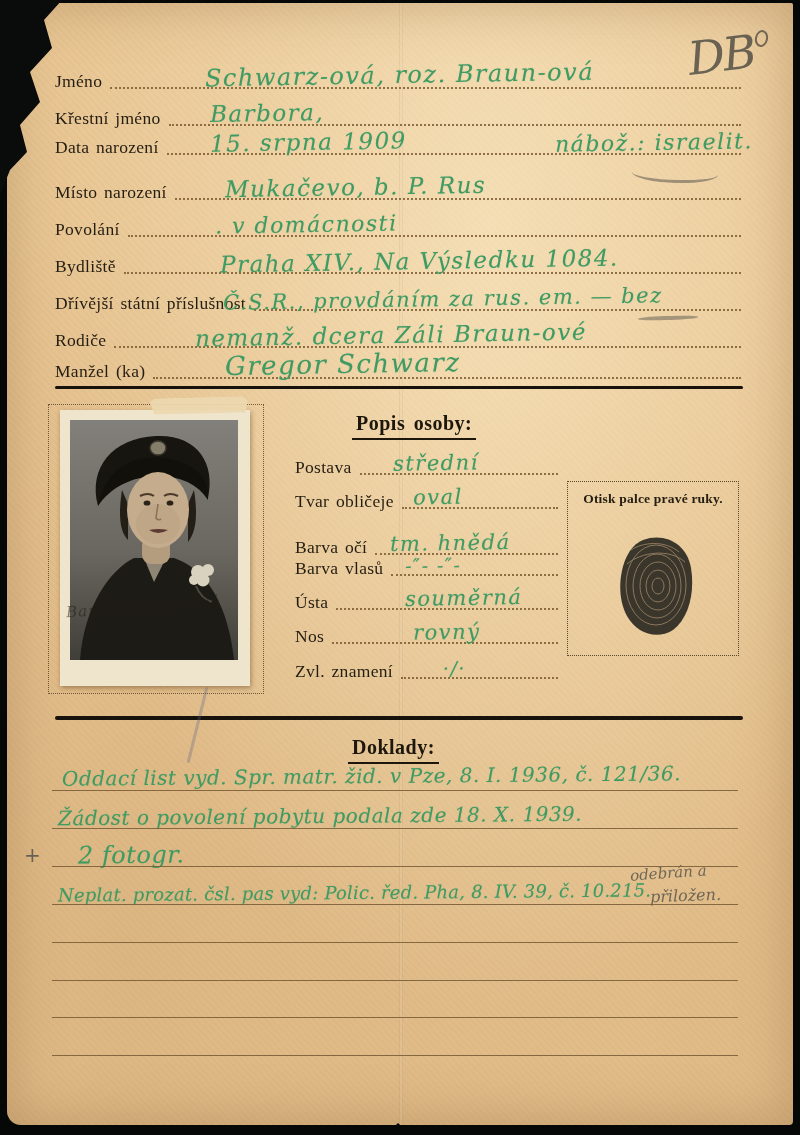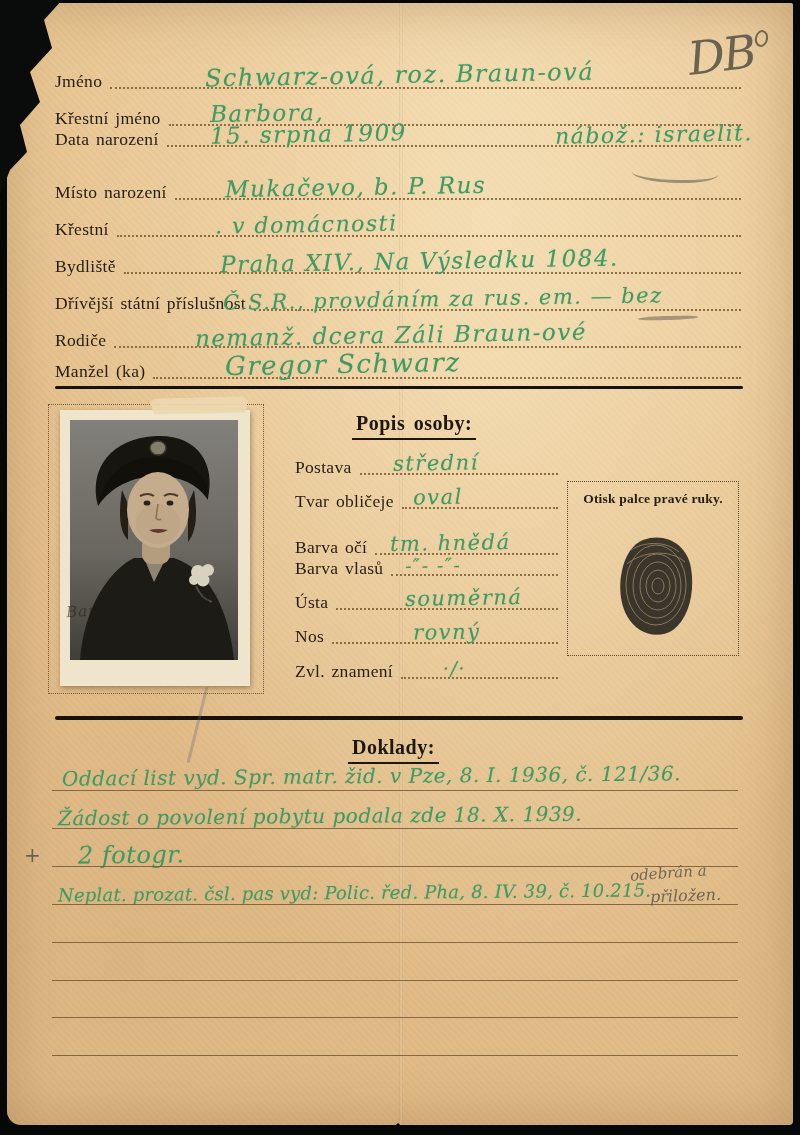"Data narození" div.field-row { top: 116px -> 124px }
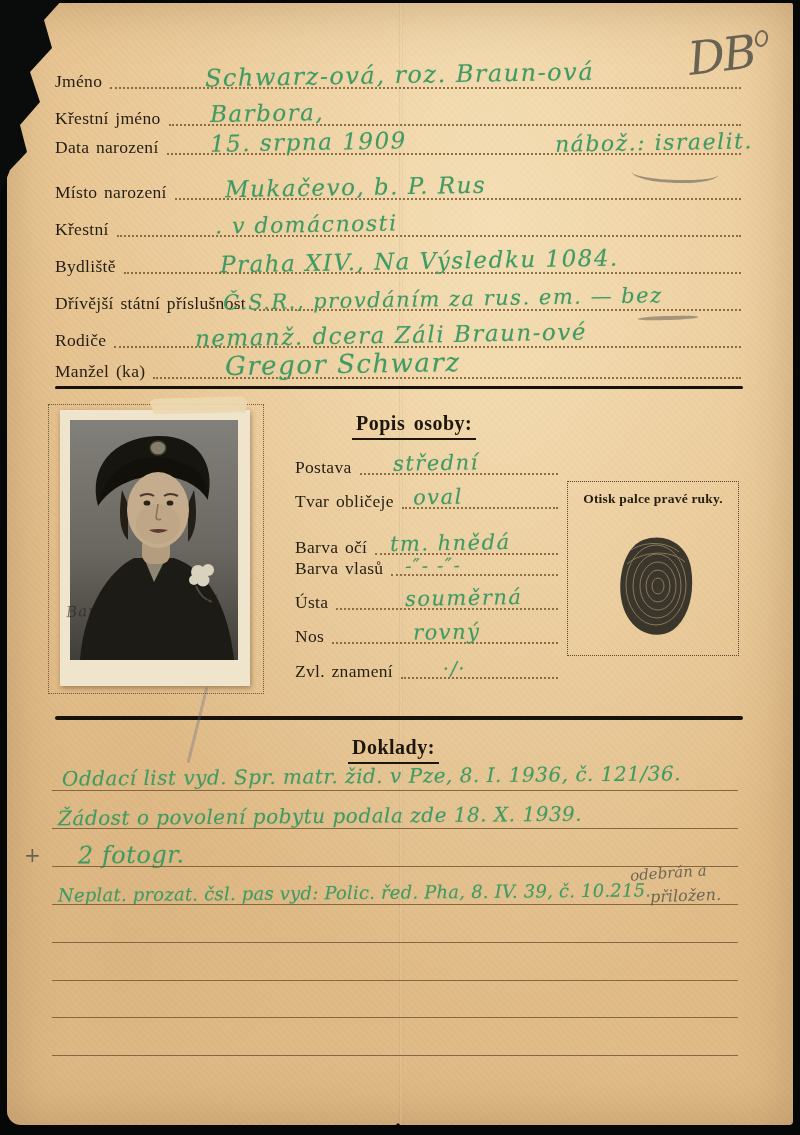"Křestní" span.field-label { text: Křestní -> Povolání }
